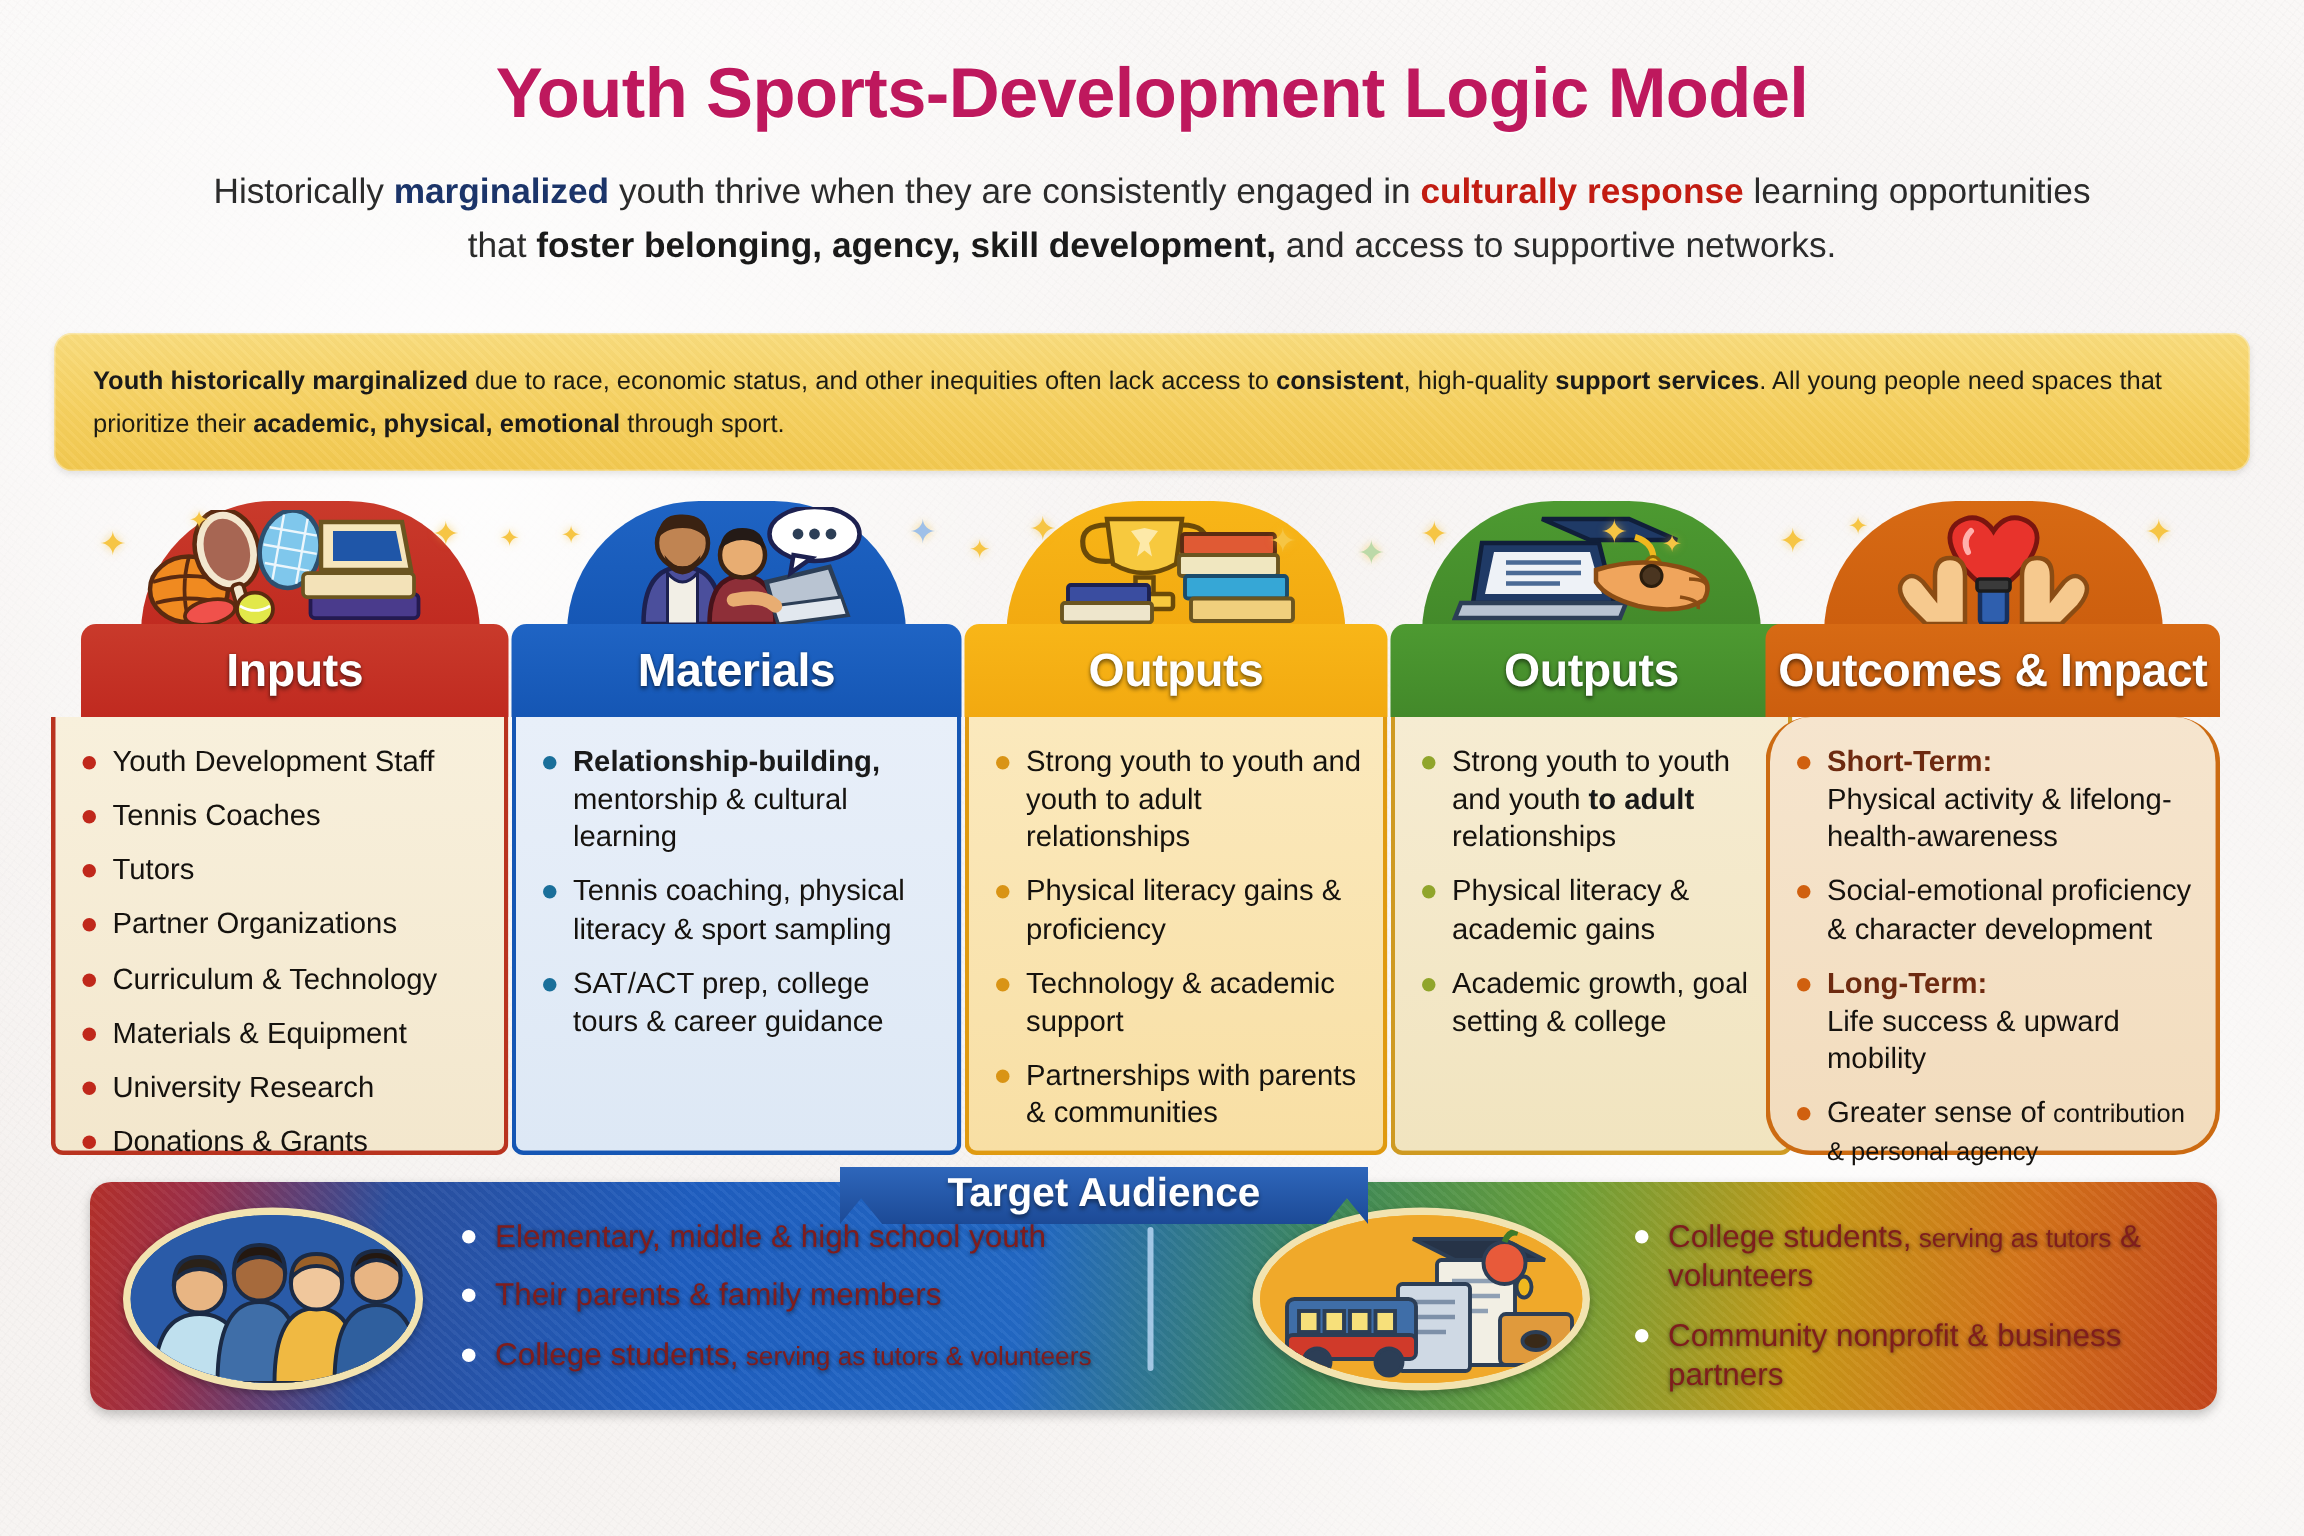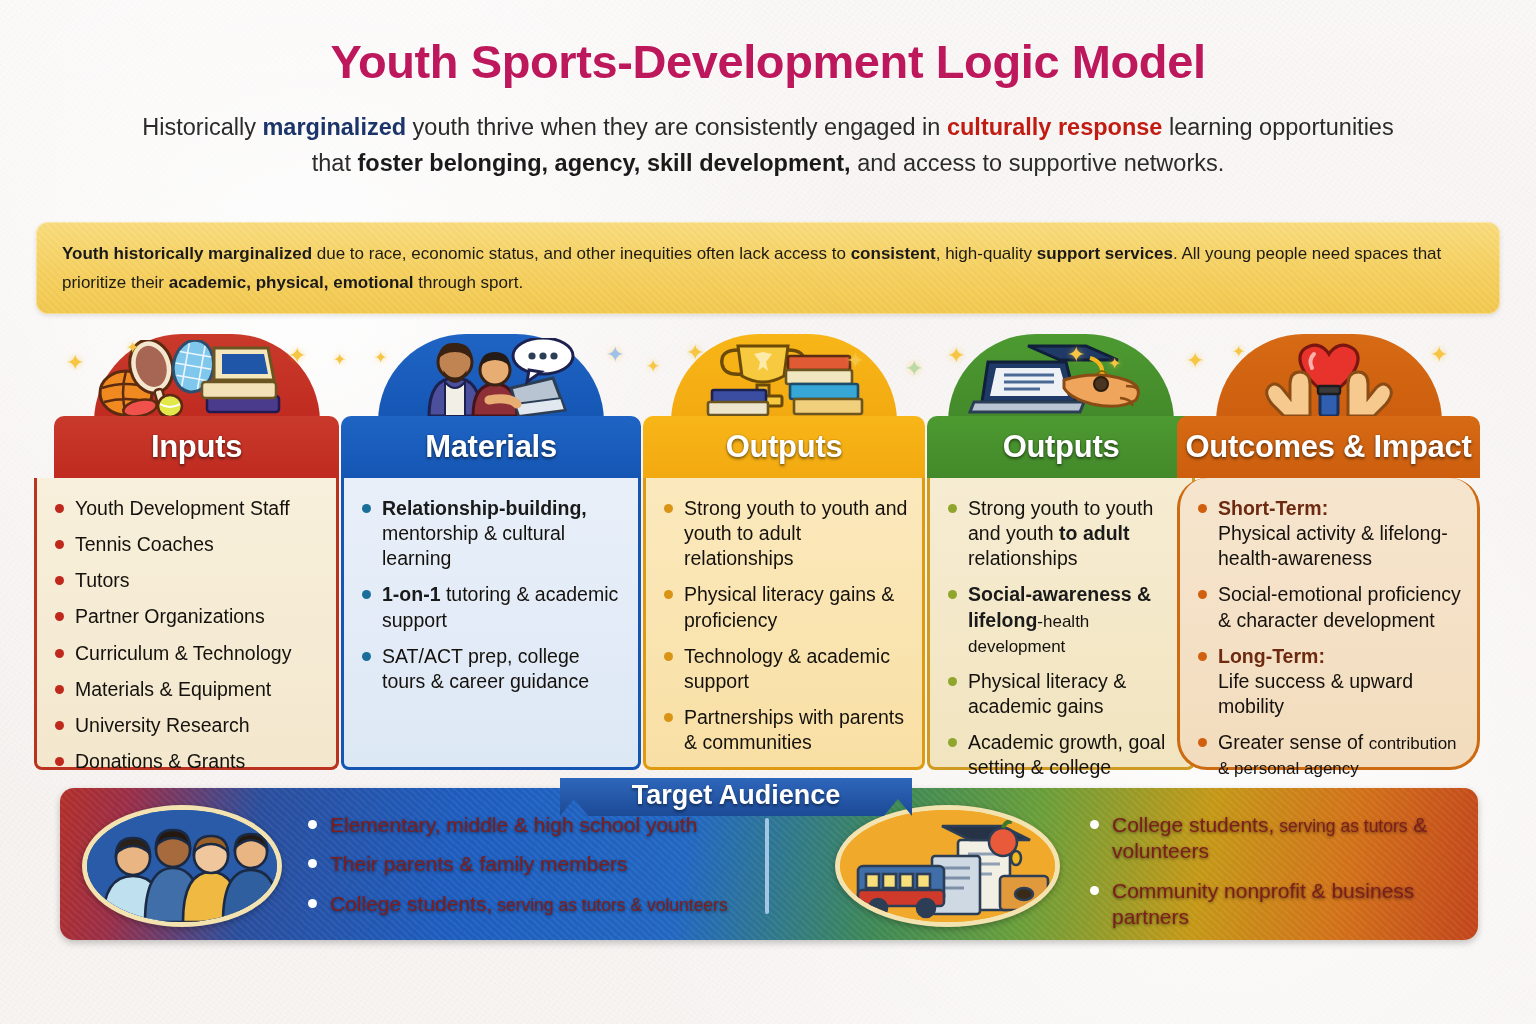"Tennis coaching, physical literacy &" li { html: none -> <li><span></span>Tennis coaching, physical literacy &amp; sport sampling</li> }
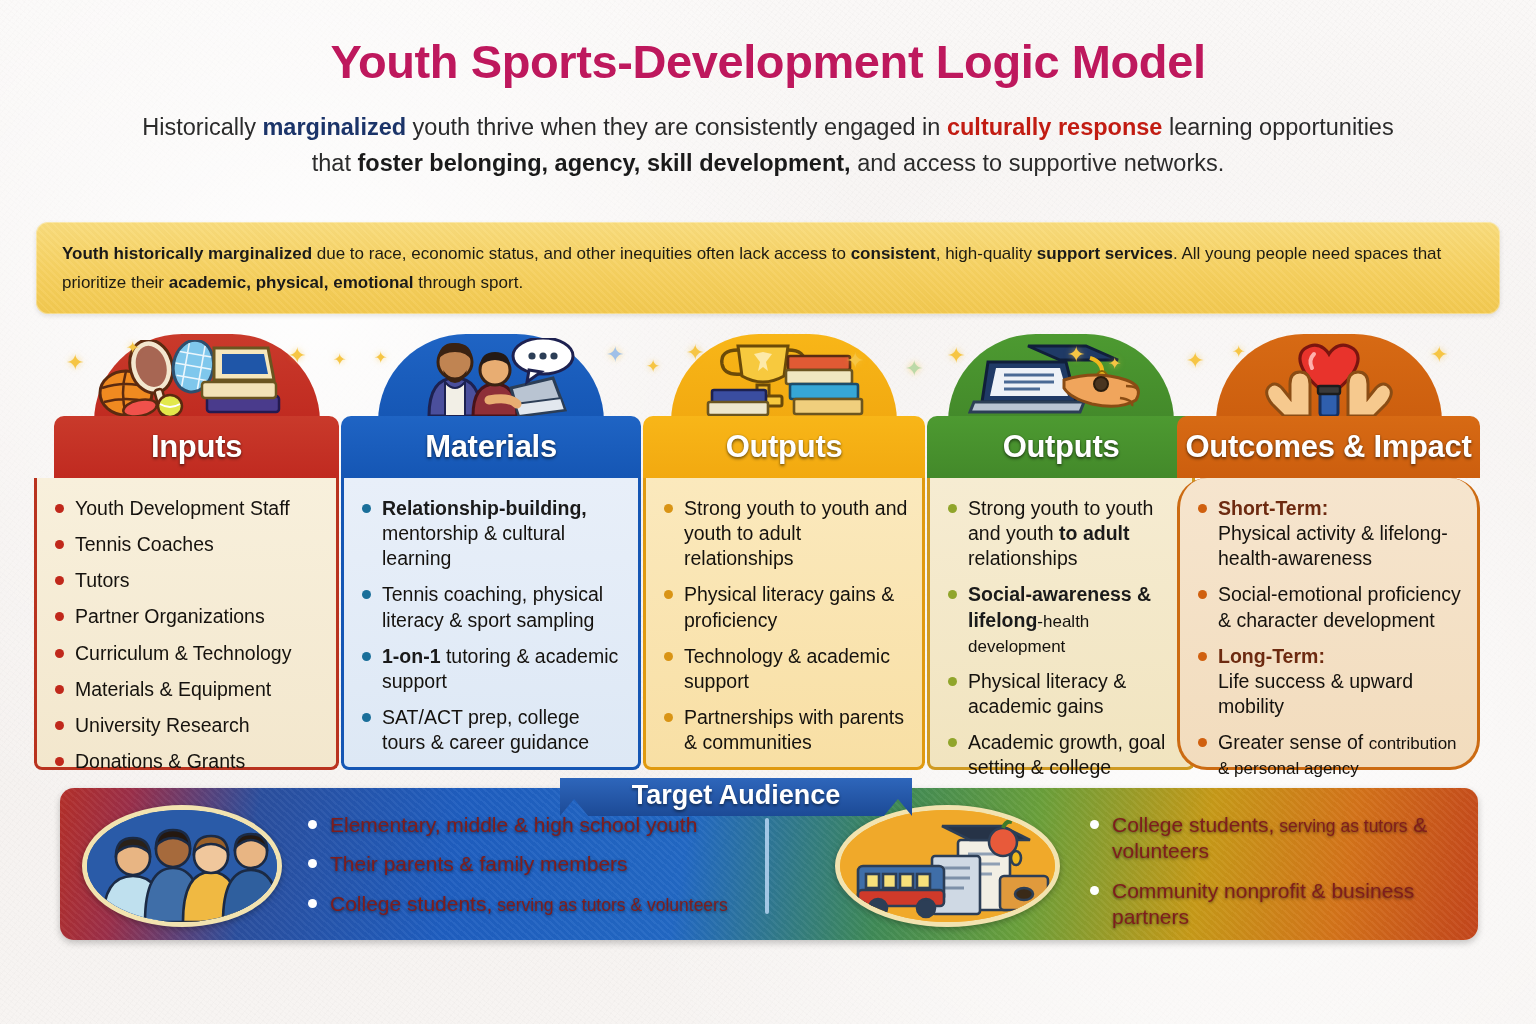"Social-awareness & lifelong-health" li { html: <li><span></span><span>Social-awareness &amp; lifelong</span><span>-health development</span></li> -> none }
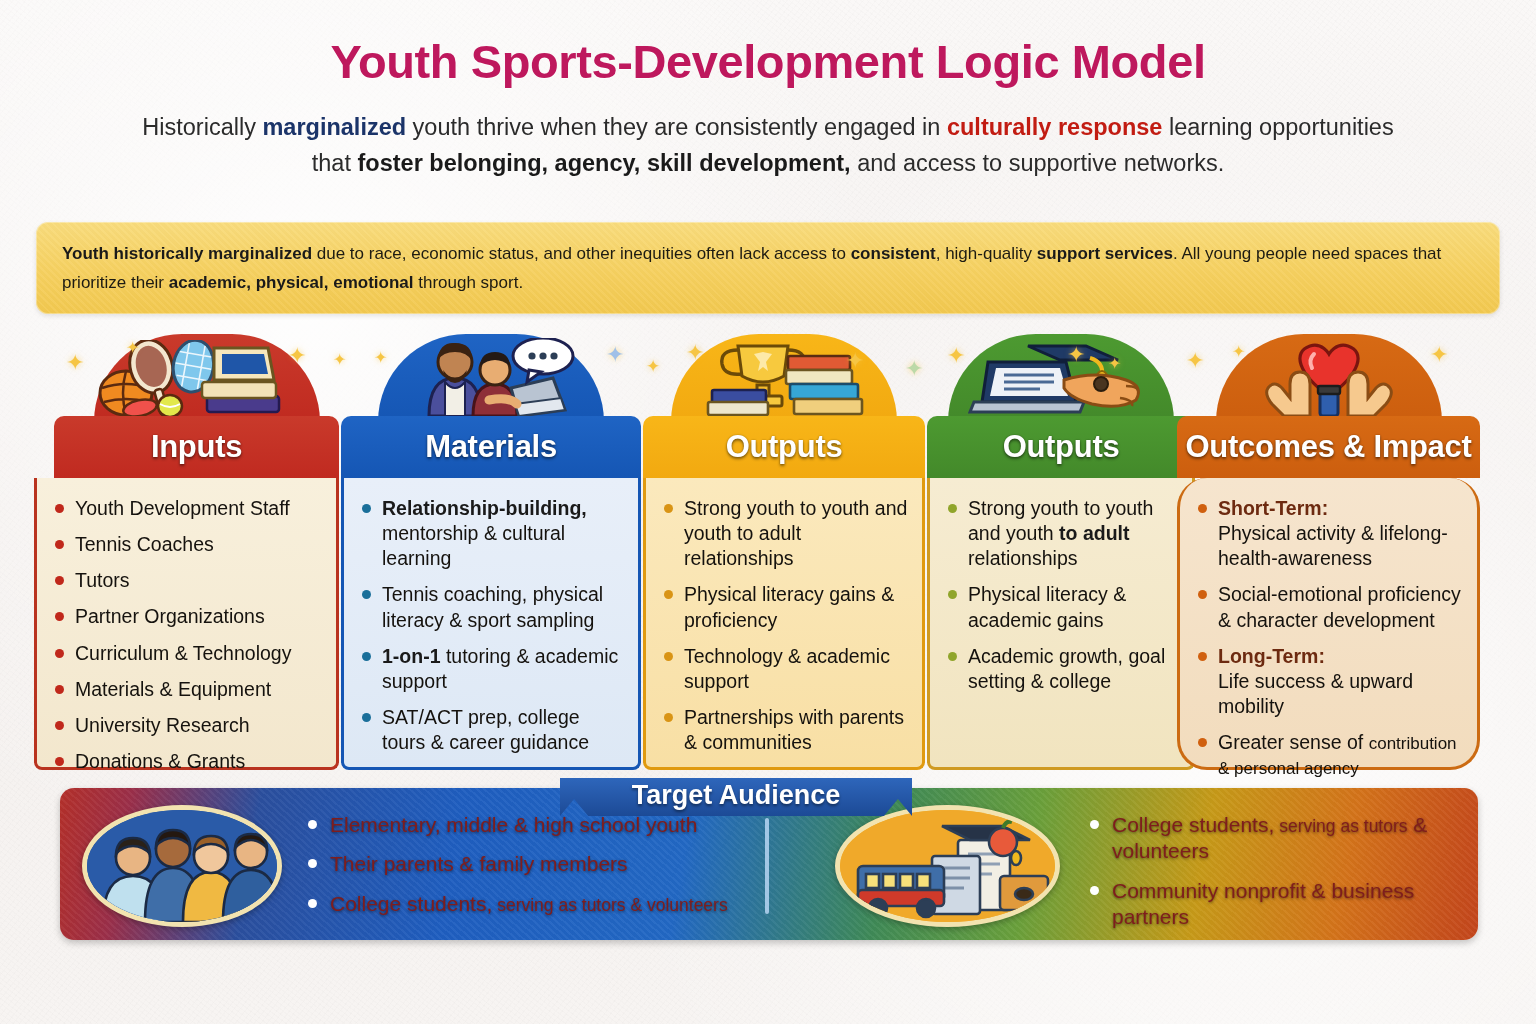"1-on-1 tutoring & academic support" li { html: <li><span></span><span>1-on-1</span> tutoring &amp; academic support</li> -> none }
